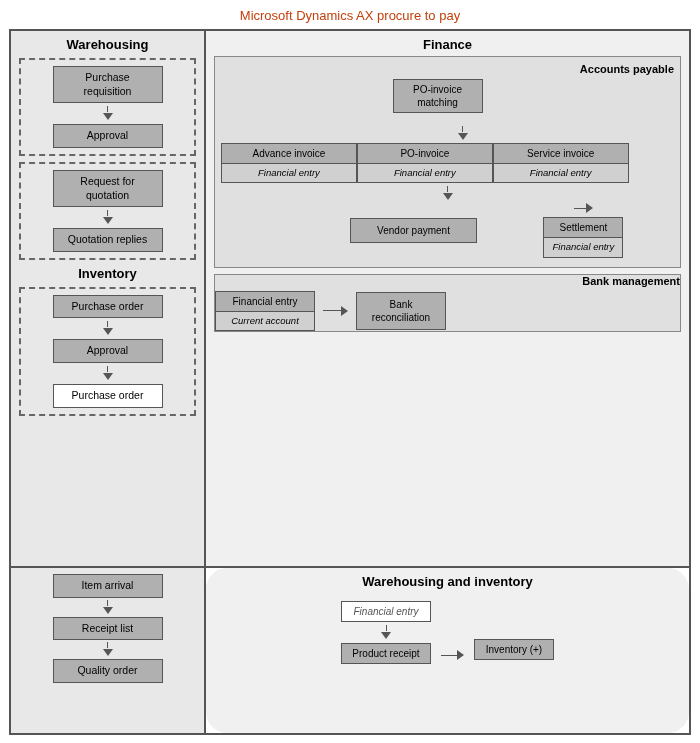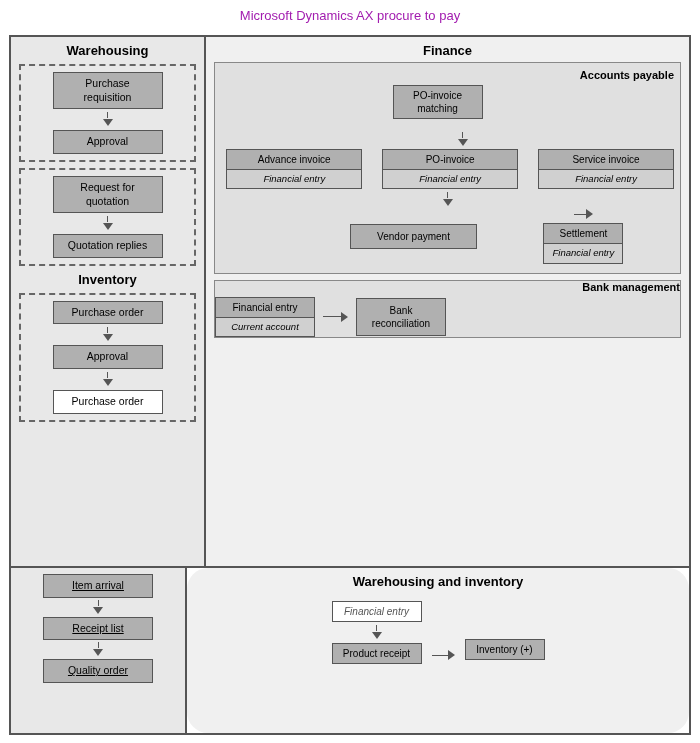"Microsoft Dynamics AX procure to" .page-title { color: #a21caf -> #c2410c; margin-bottom: 12px -> 6px }
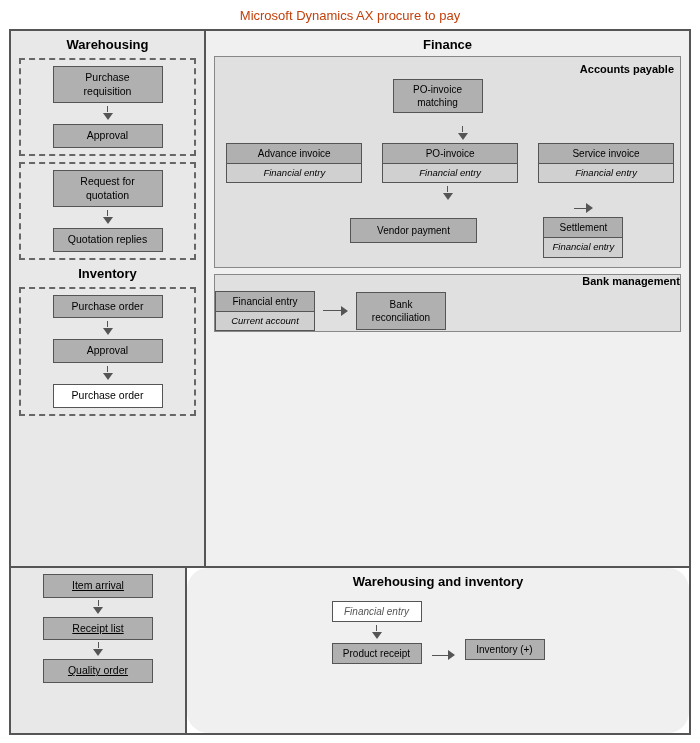"Advance invoice" div { gap: 20px -> 0; justify-content: flex-end -> flex-start }
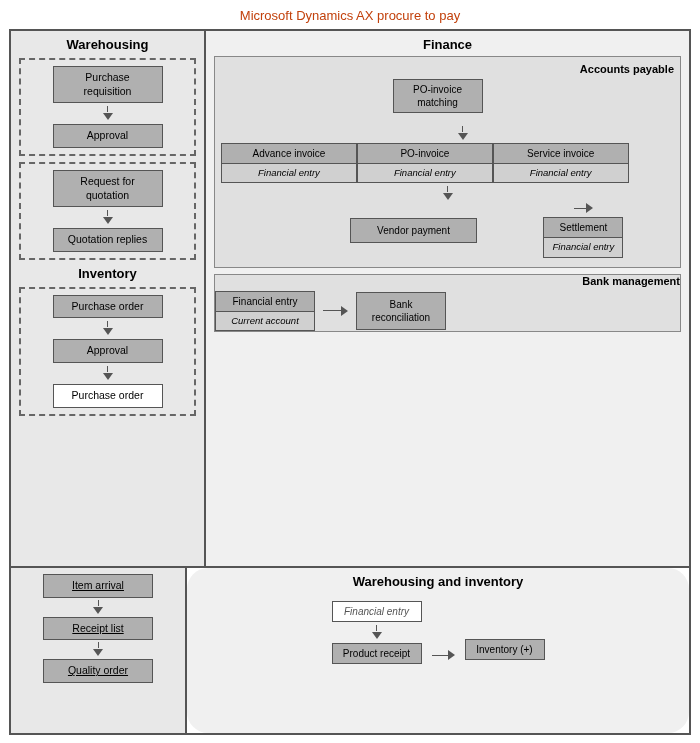"Item arrival" .warehouse-left { text-decoration: underline -> none; width: 176px -> 195px }
